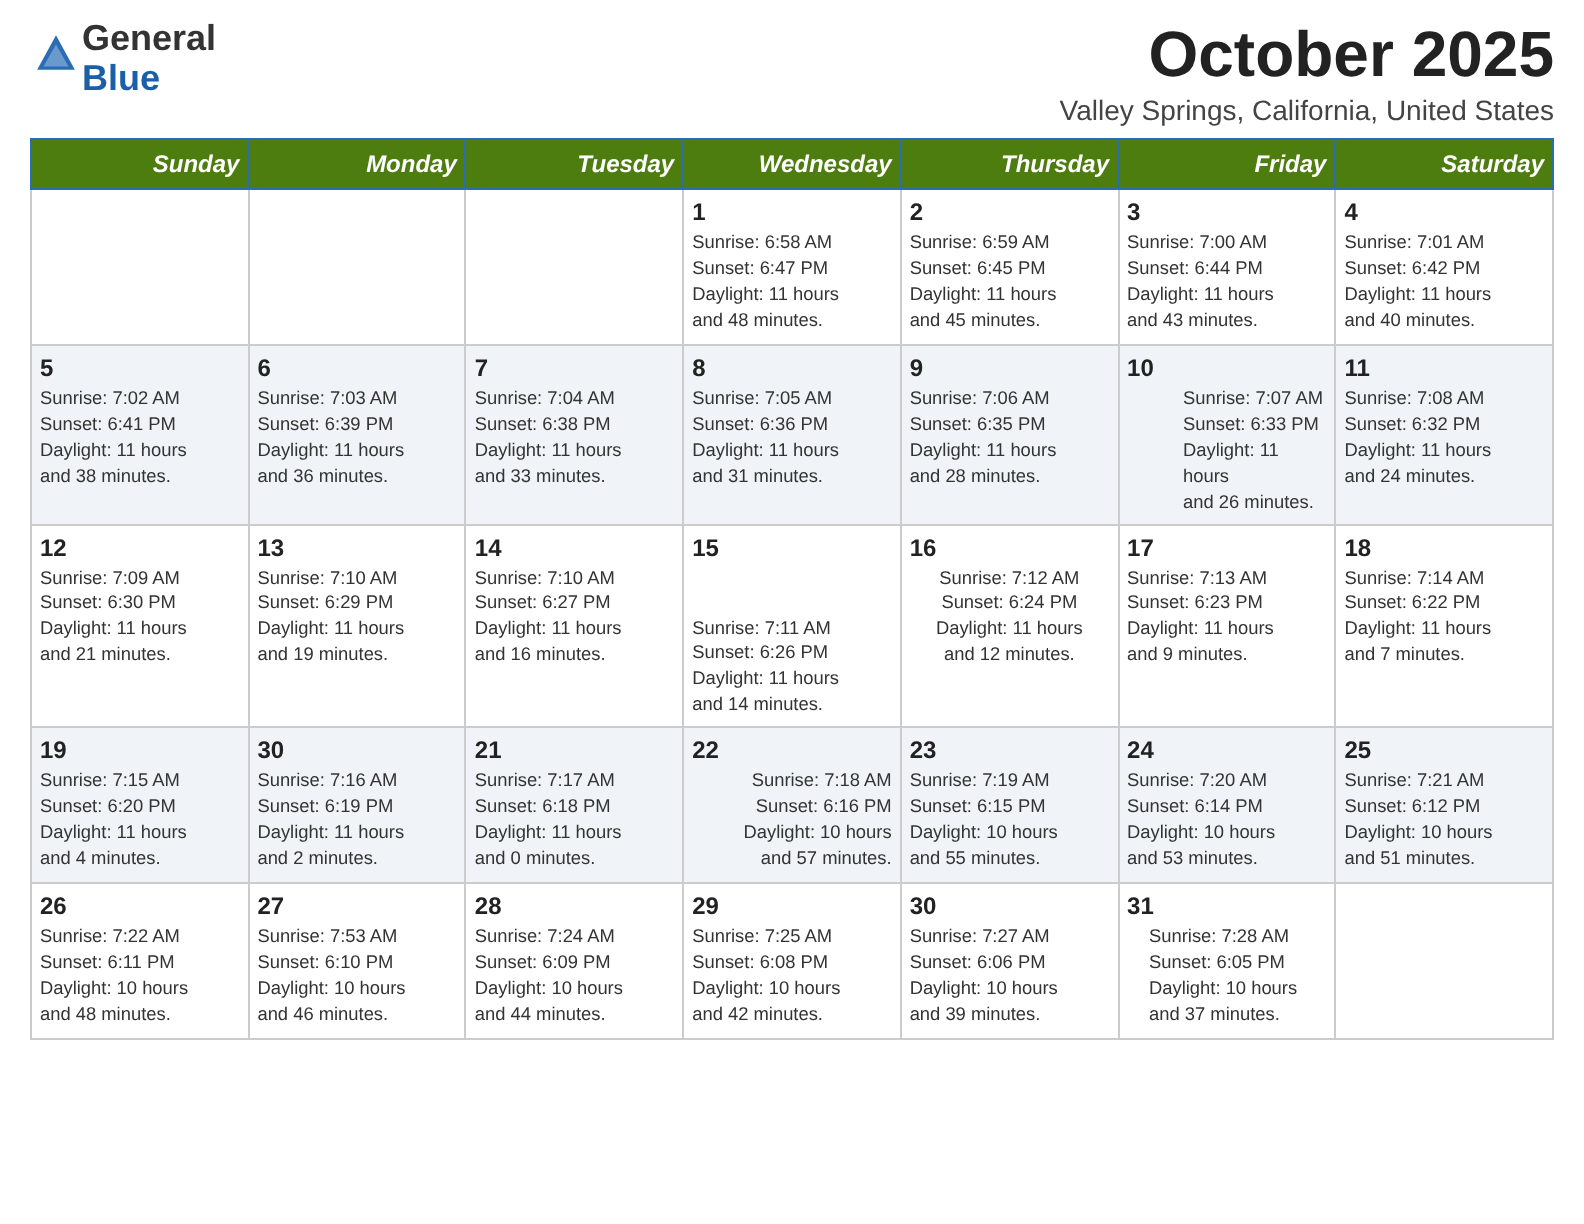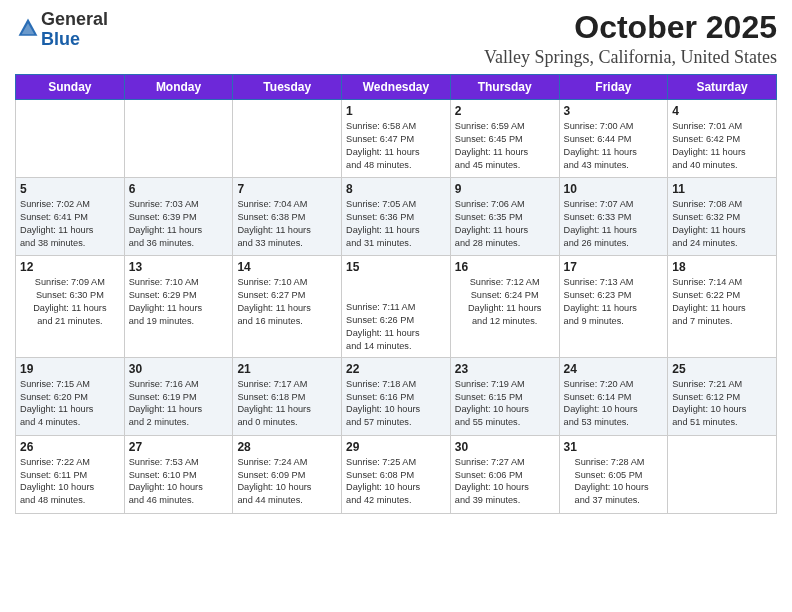"Valley Springs, California, United" .location { font-family: Liberation Serif, serif -> none; font-size: 18px -> 14px }
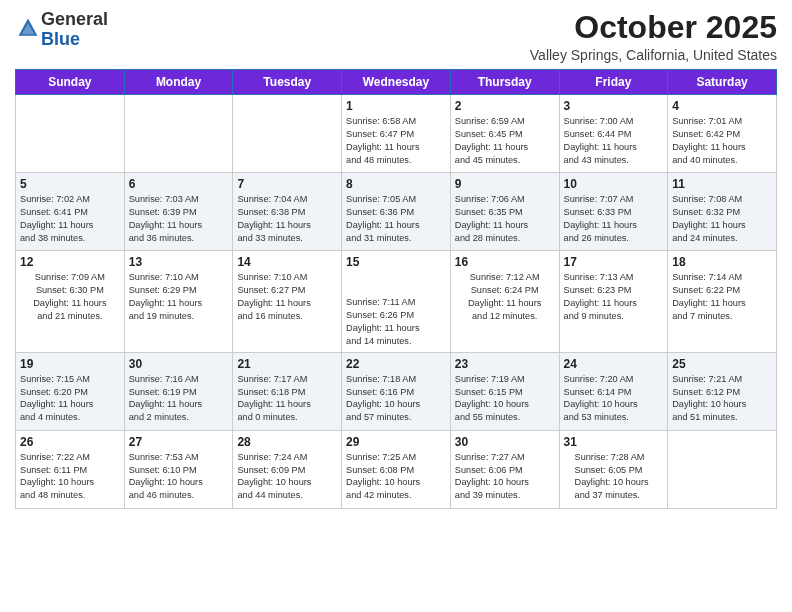"Sunday" .calendar th { background: #6d28d9 -> #4d7c0f; font-style: none -> italic; text-align: center -> right }
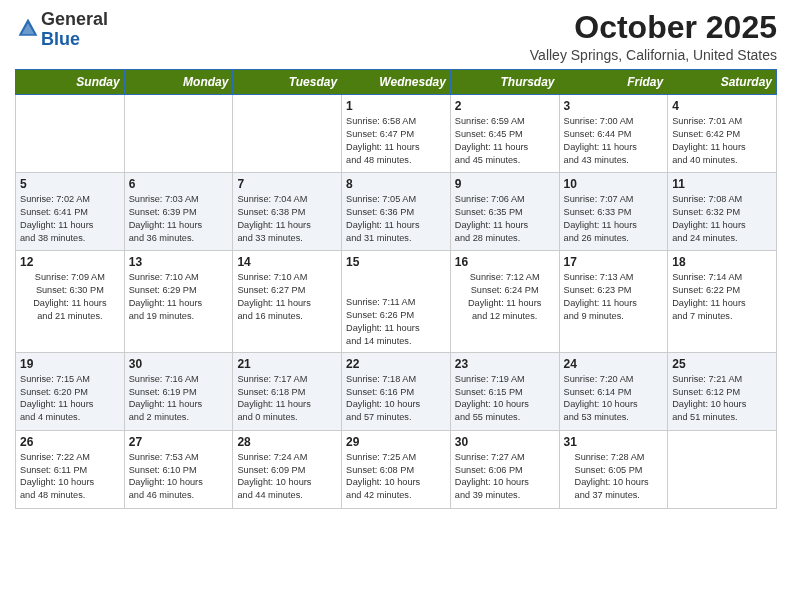"Sunrise: 7:07 AM" div.day-info { margin-left: none -> 28px }
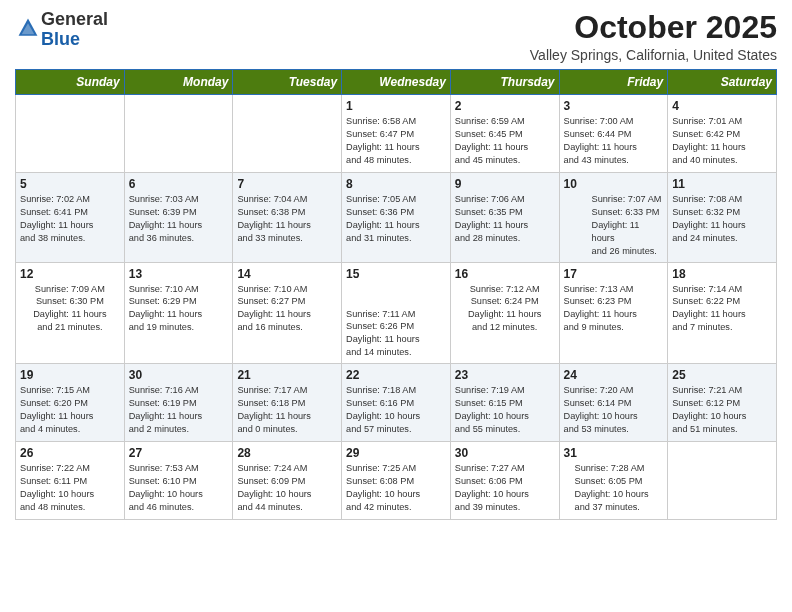"Sunrise: 7:09 AM" div.day-info { text-align: center -> none }
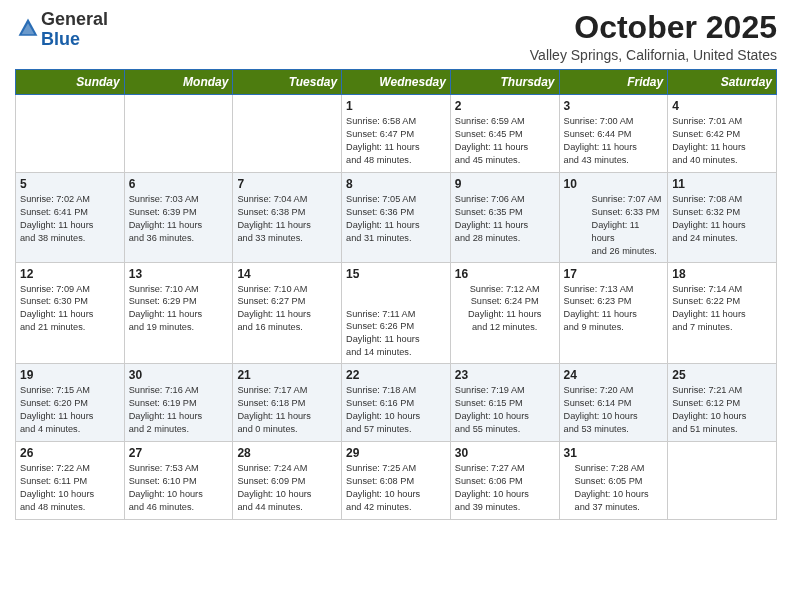"Sunrise: 7:18 AM" div.day-info { text-align: none -> right }
